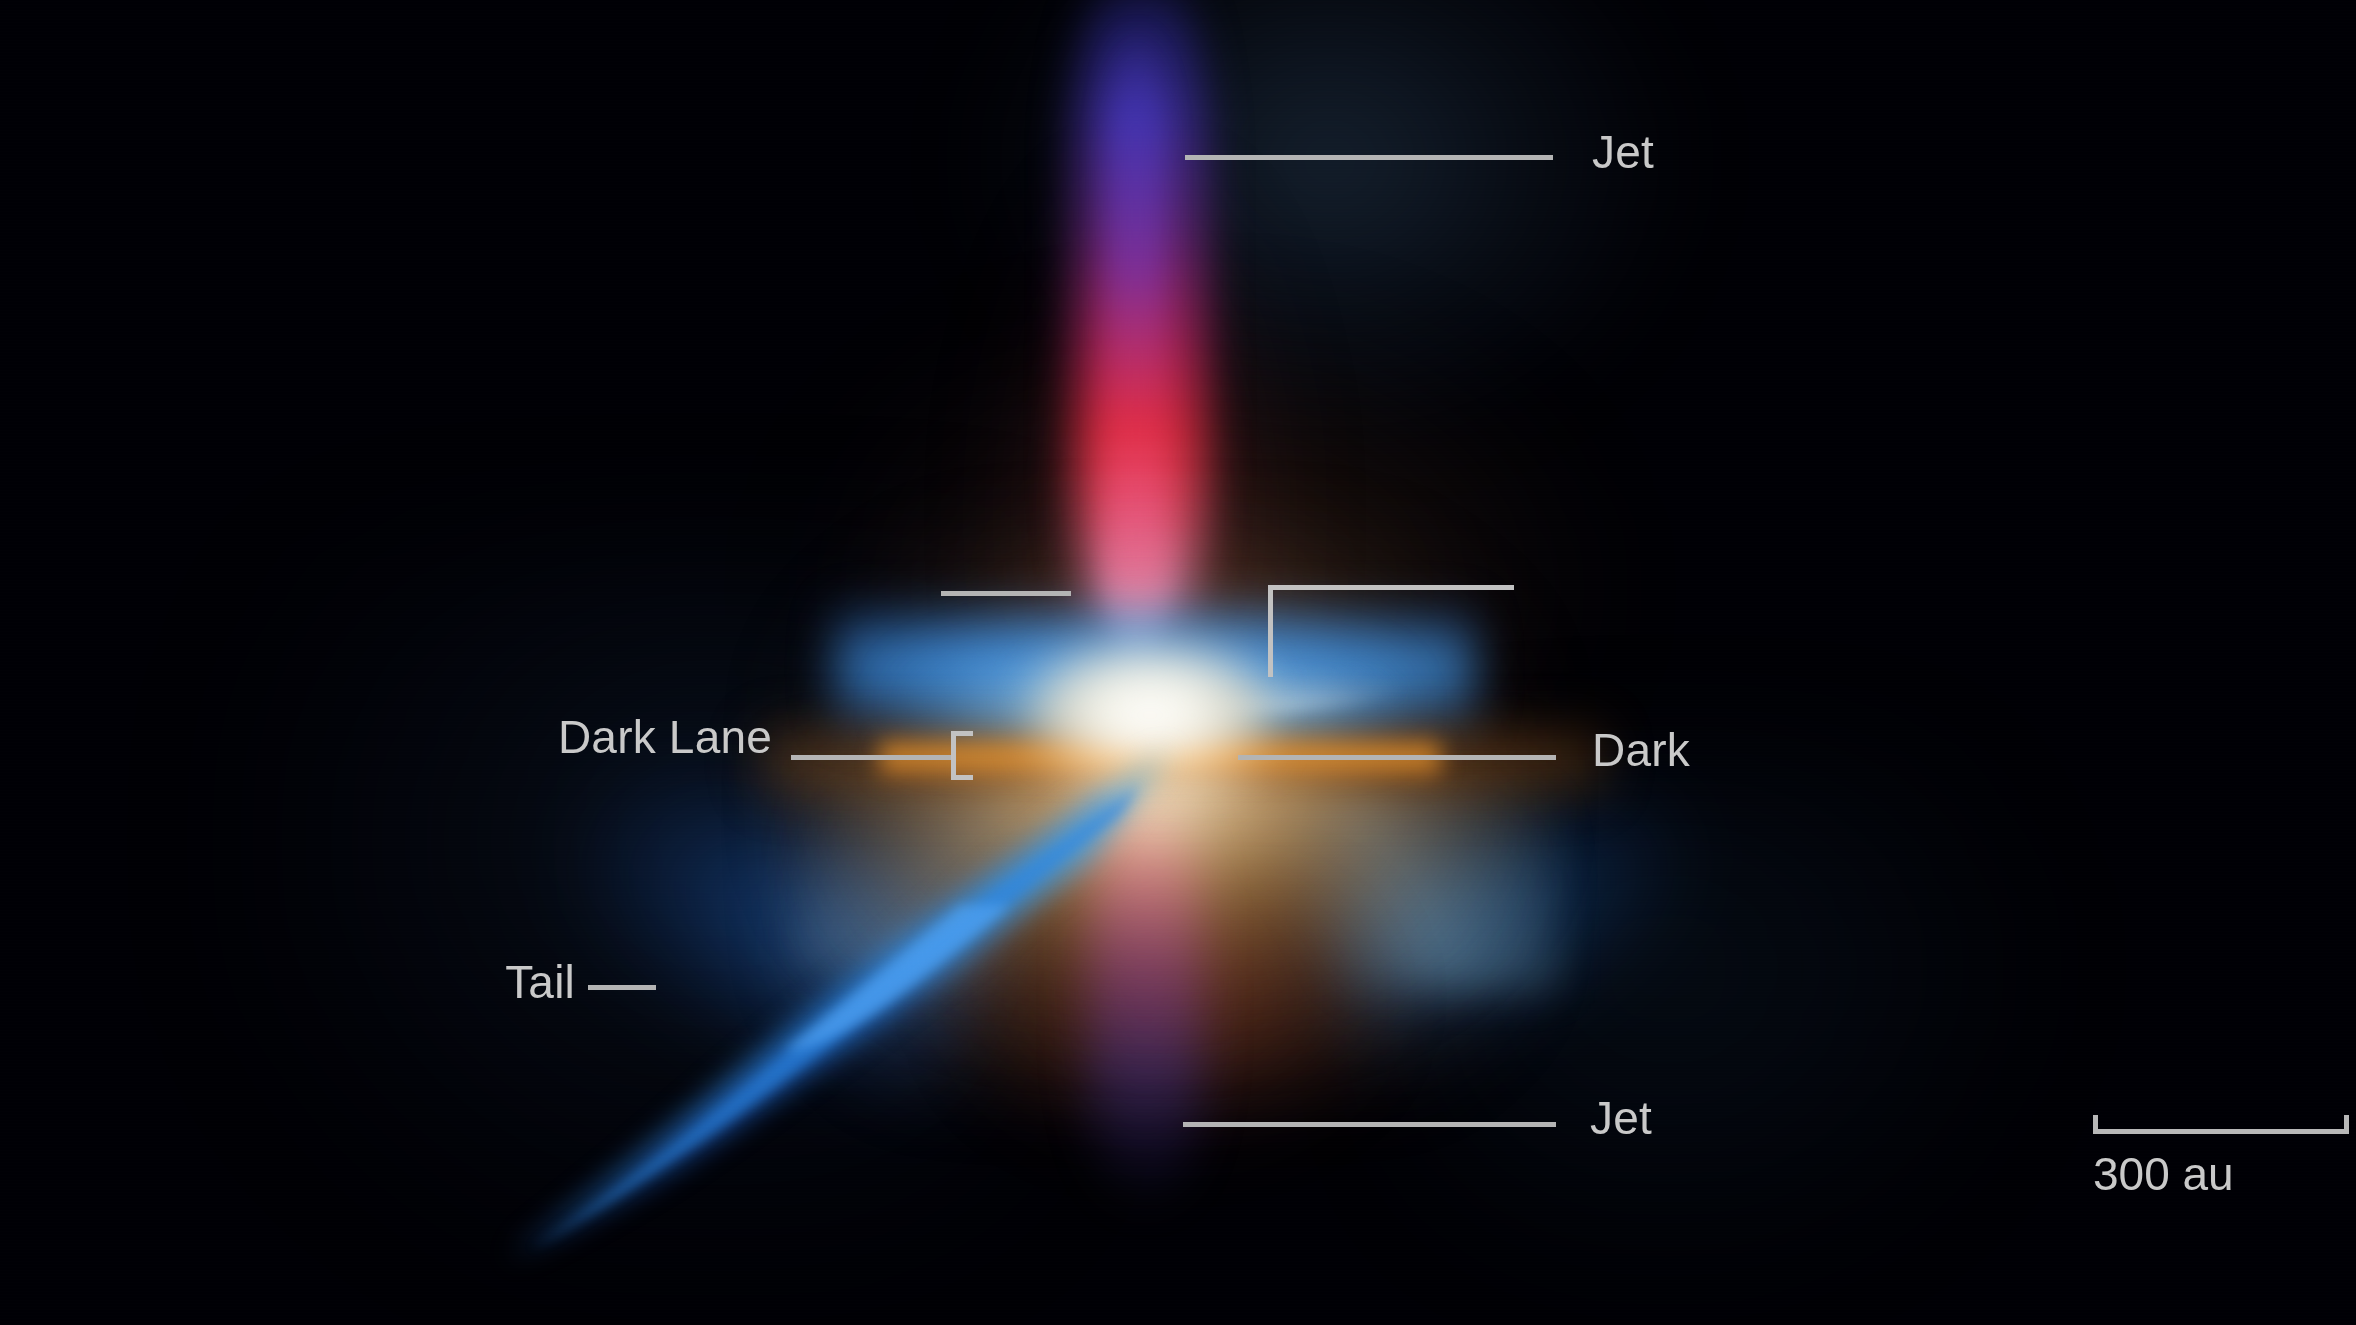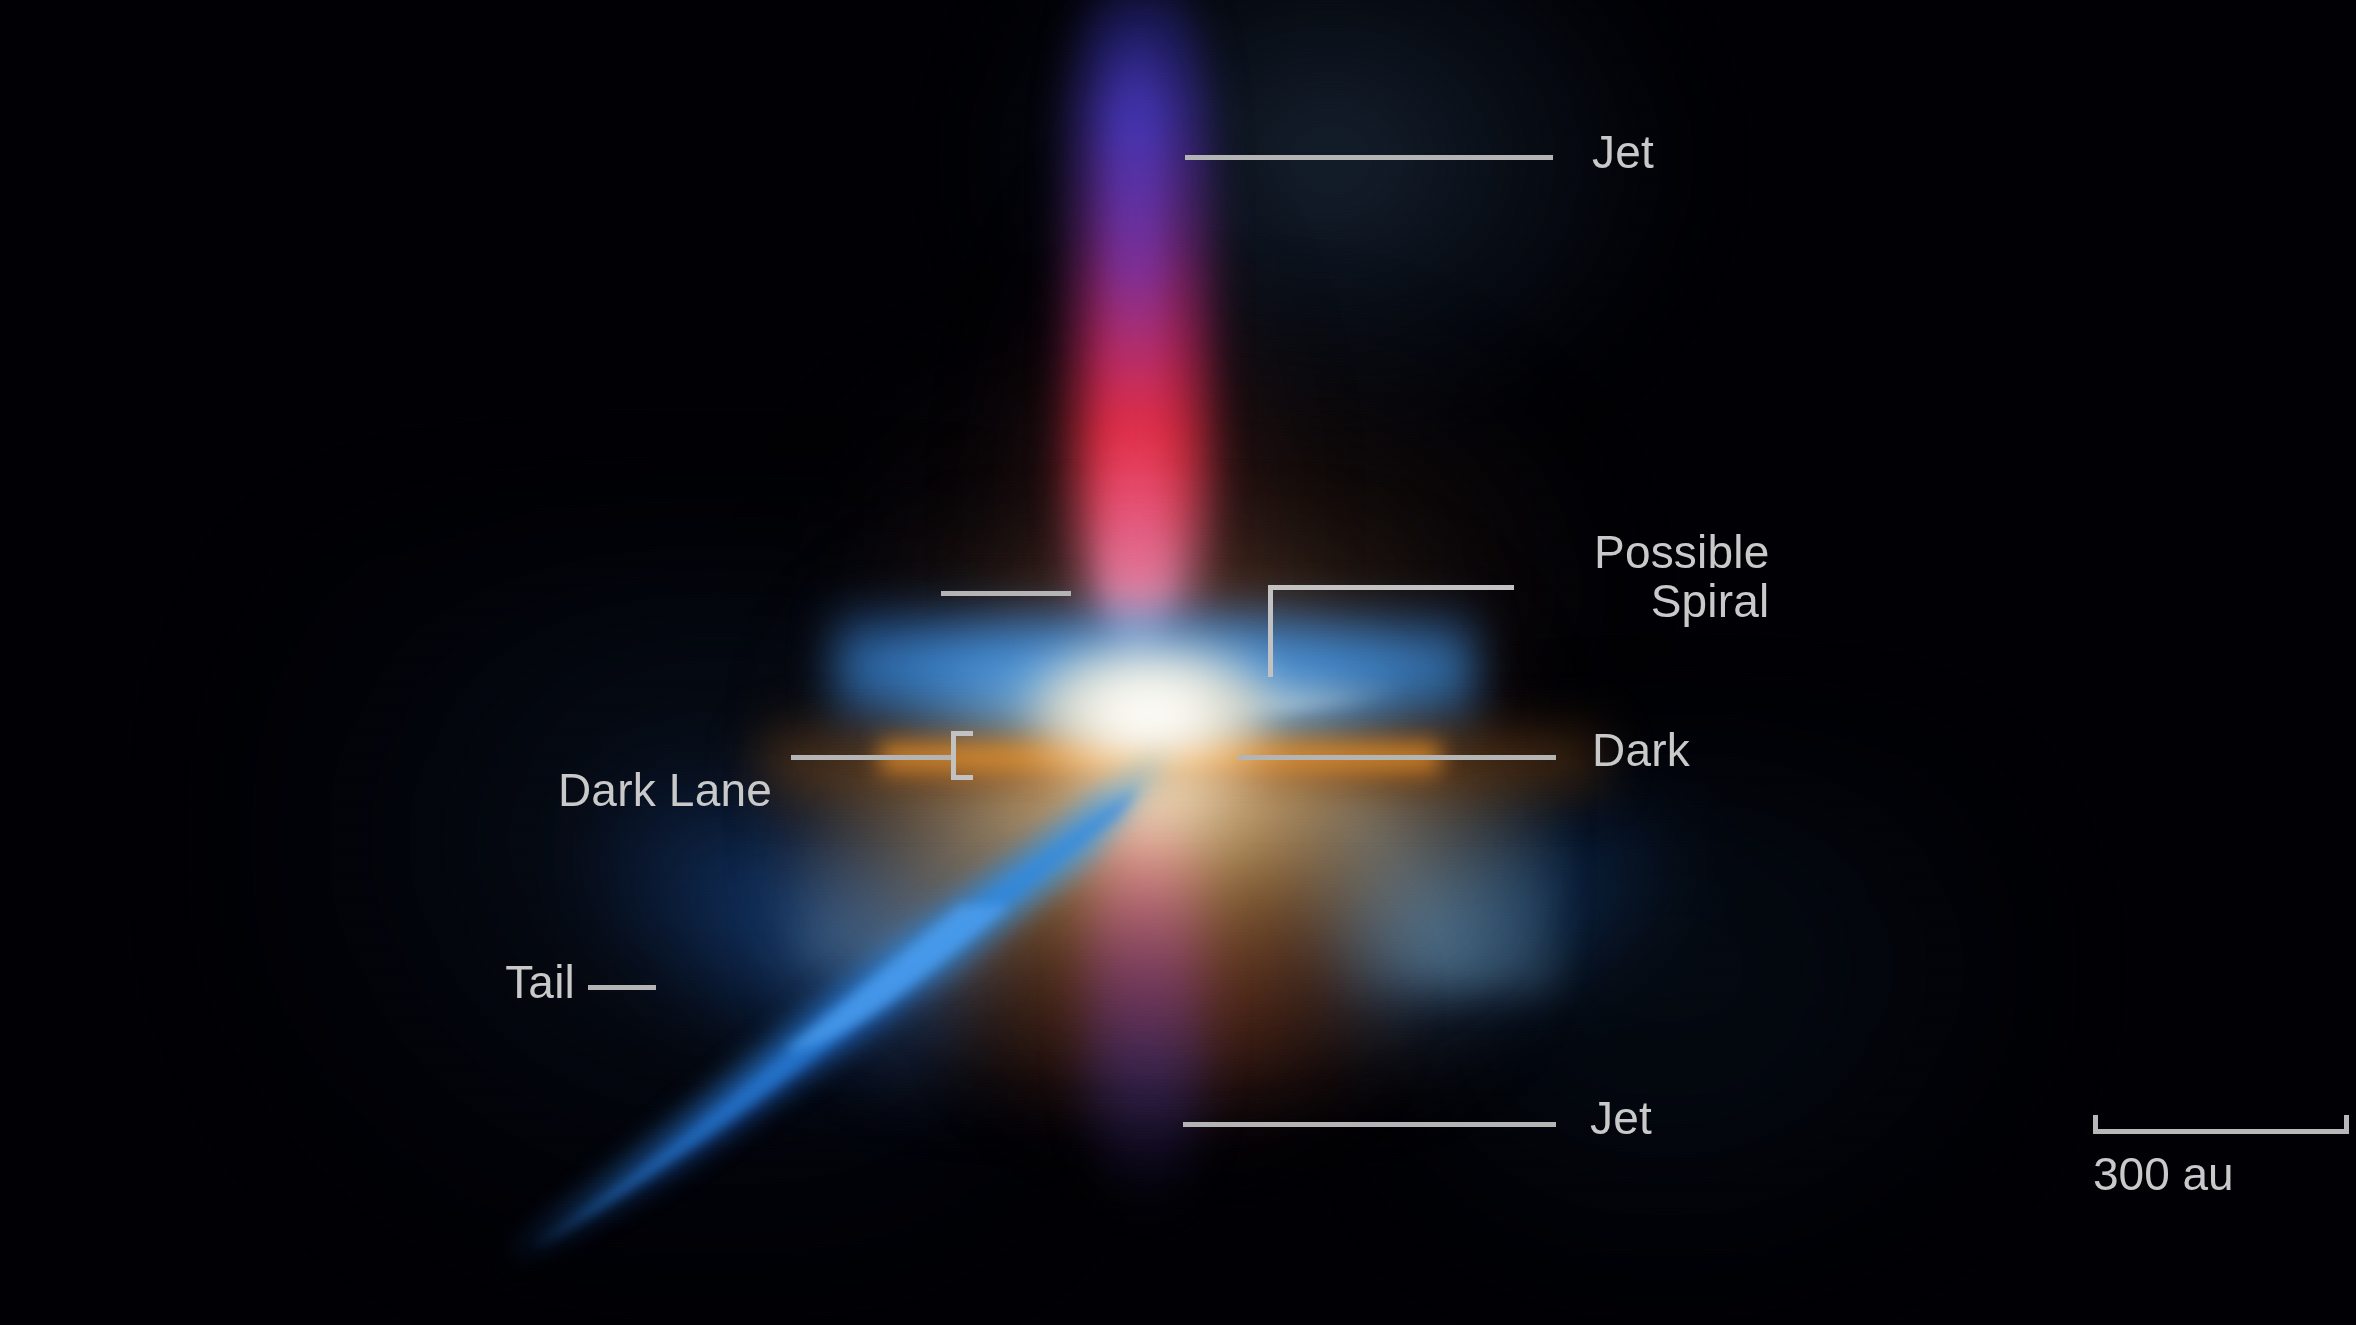"Possible" div.anno { html: <div>Possible Spiral</div> -> none }
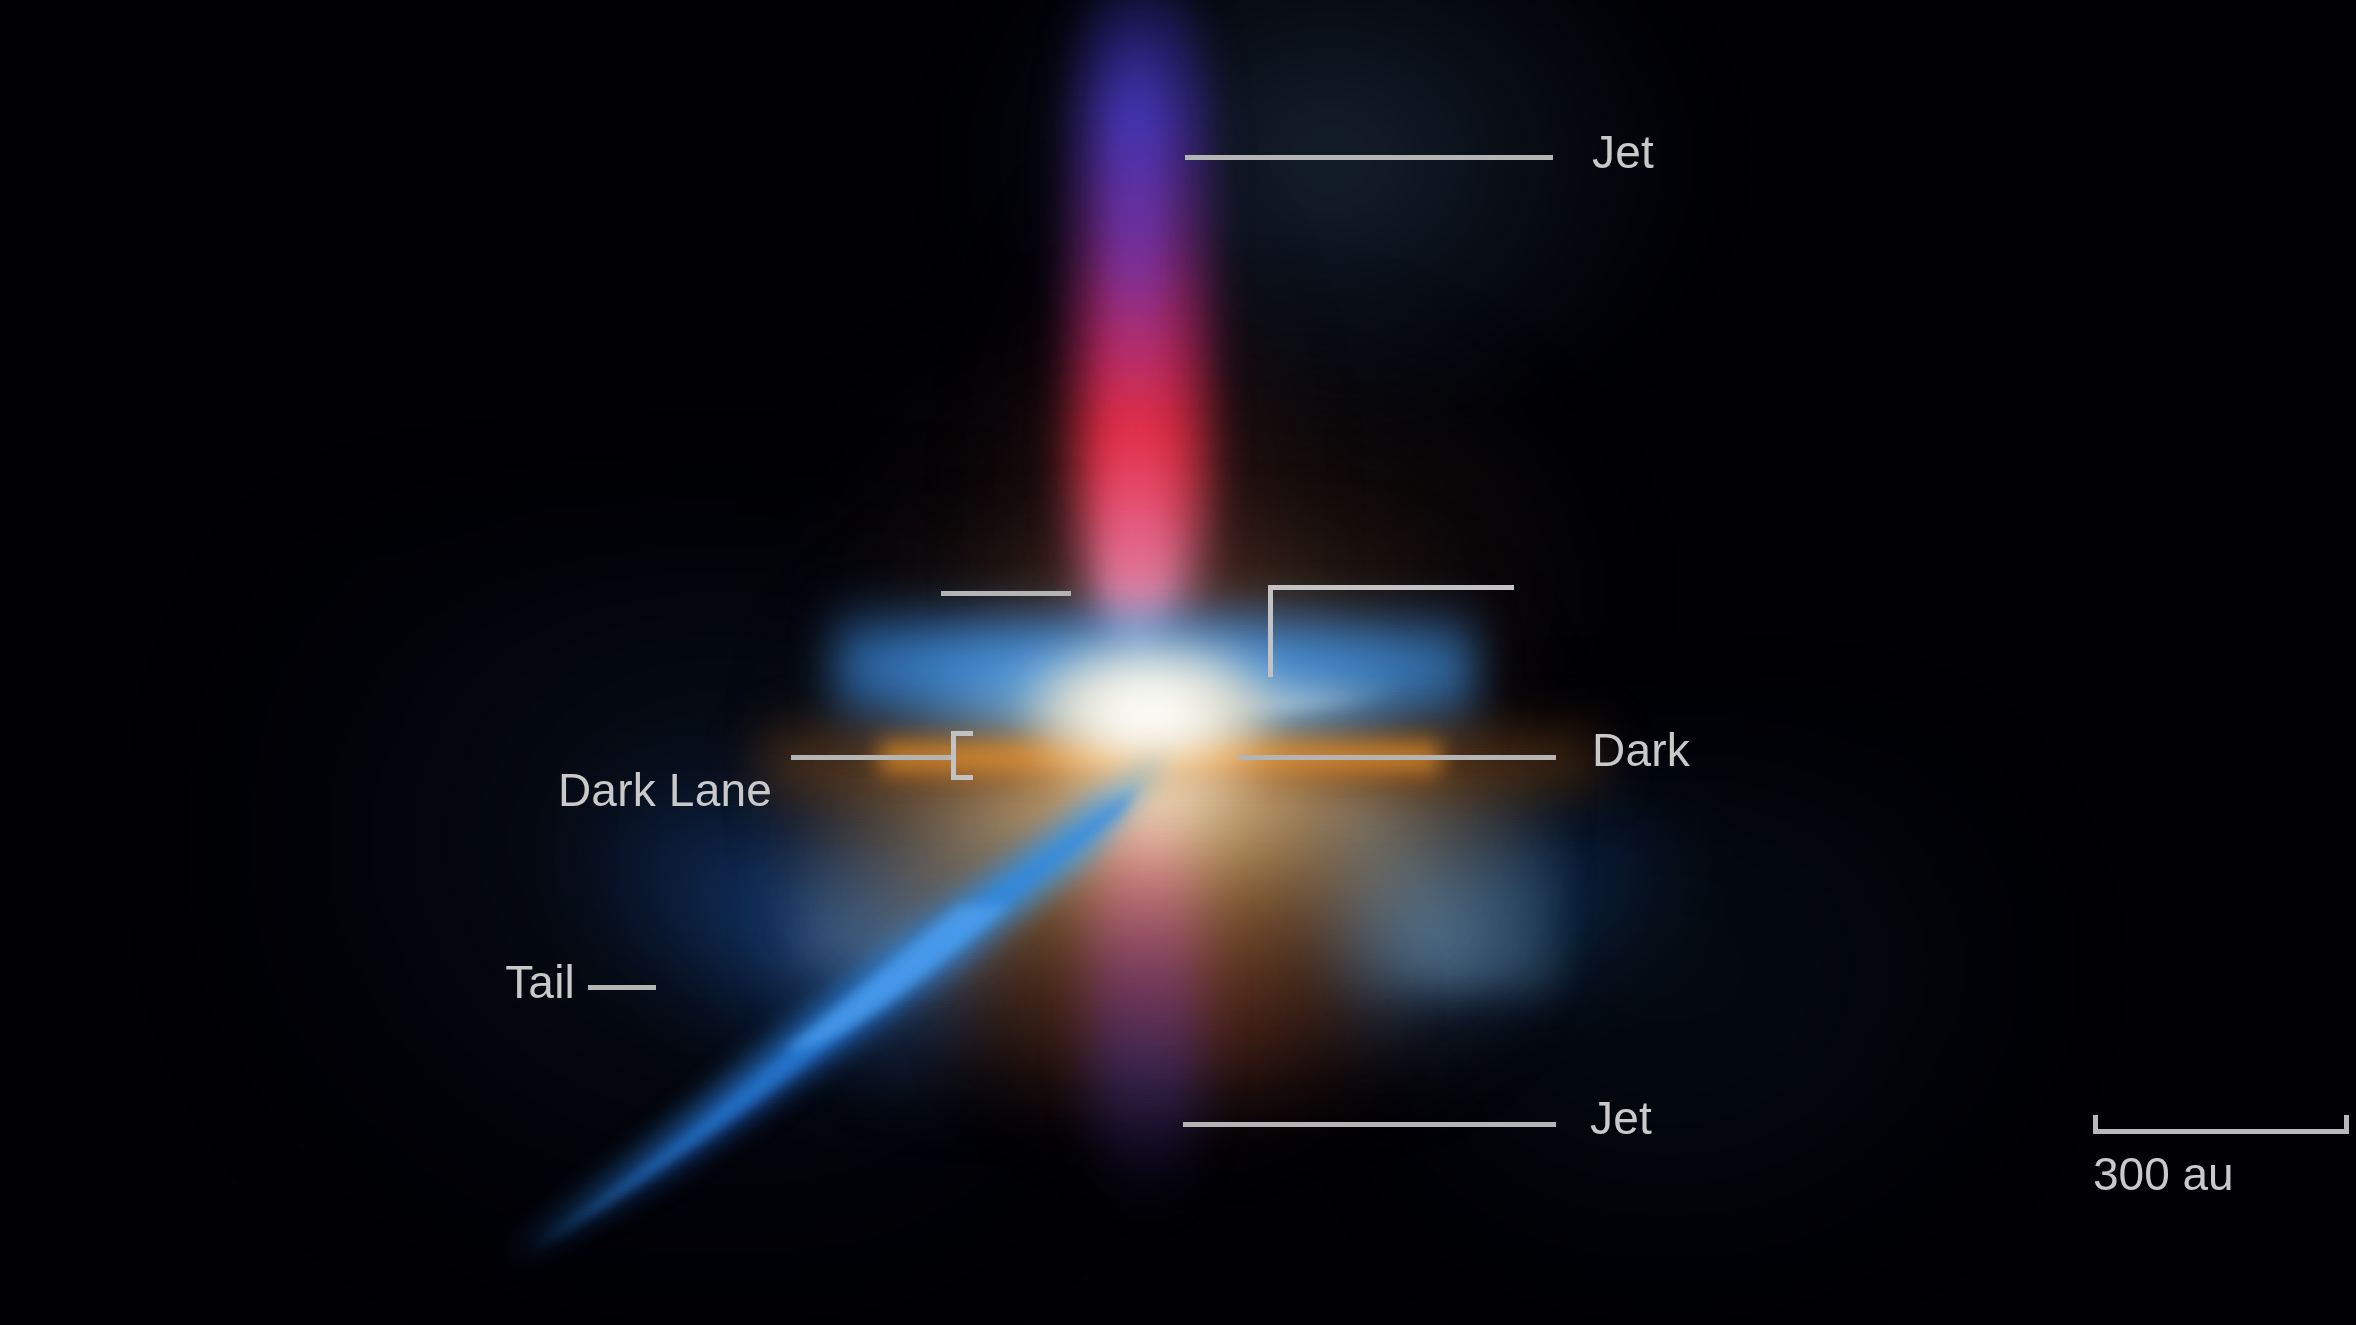"Dark Lane" div.anno { top: 766px -> 713px }
